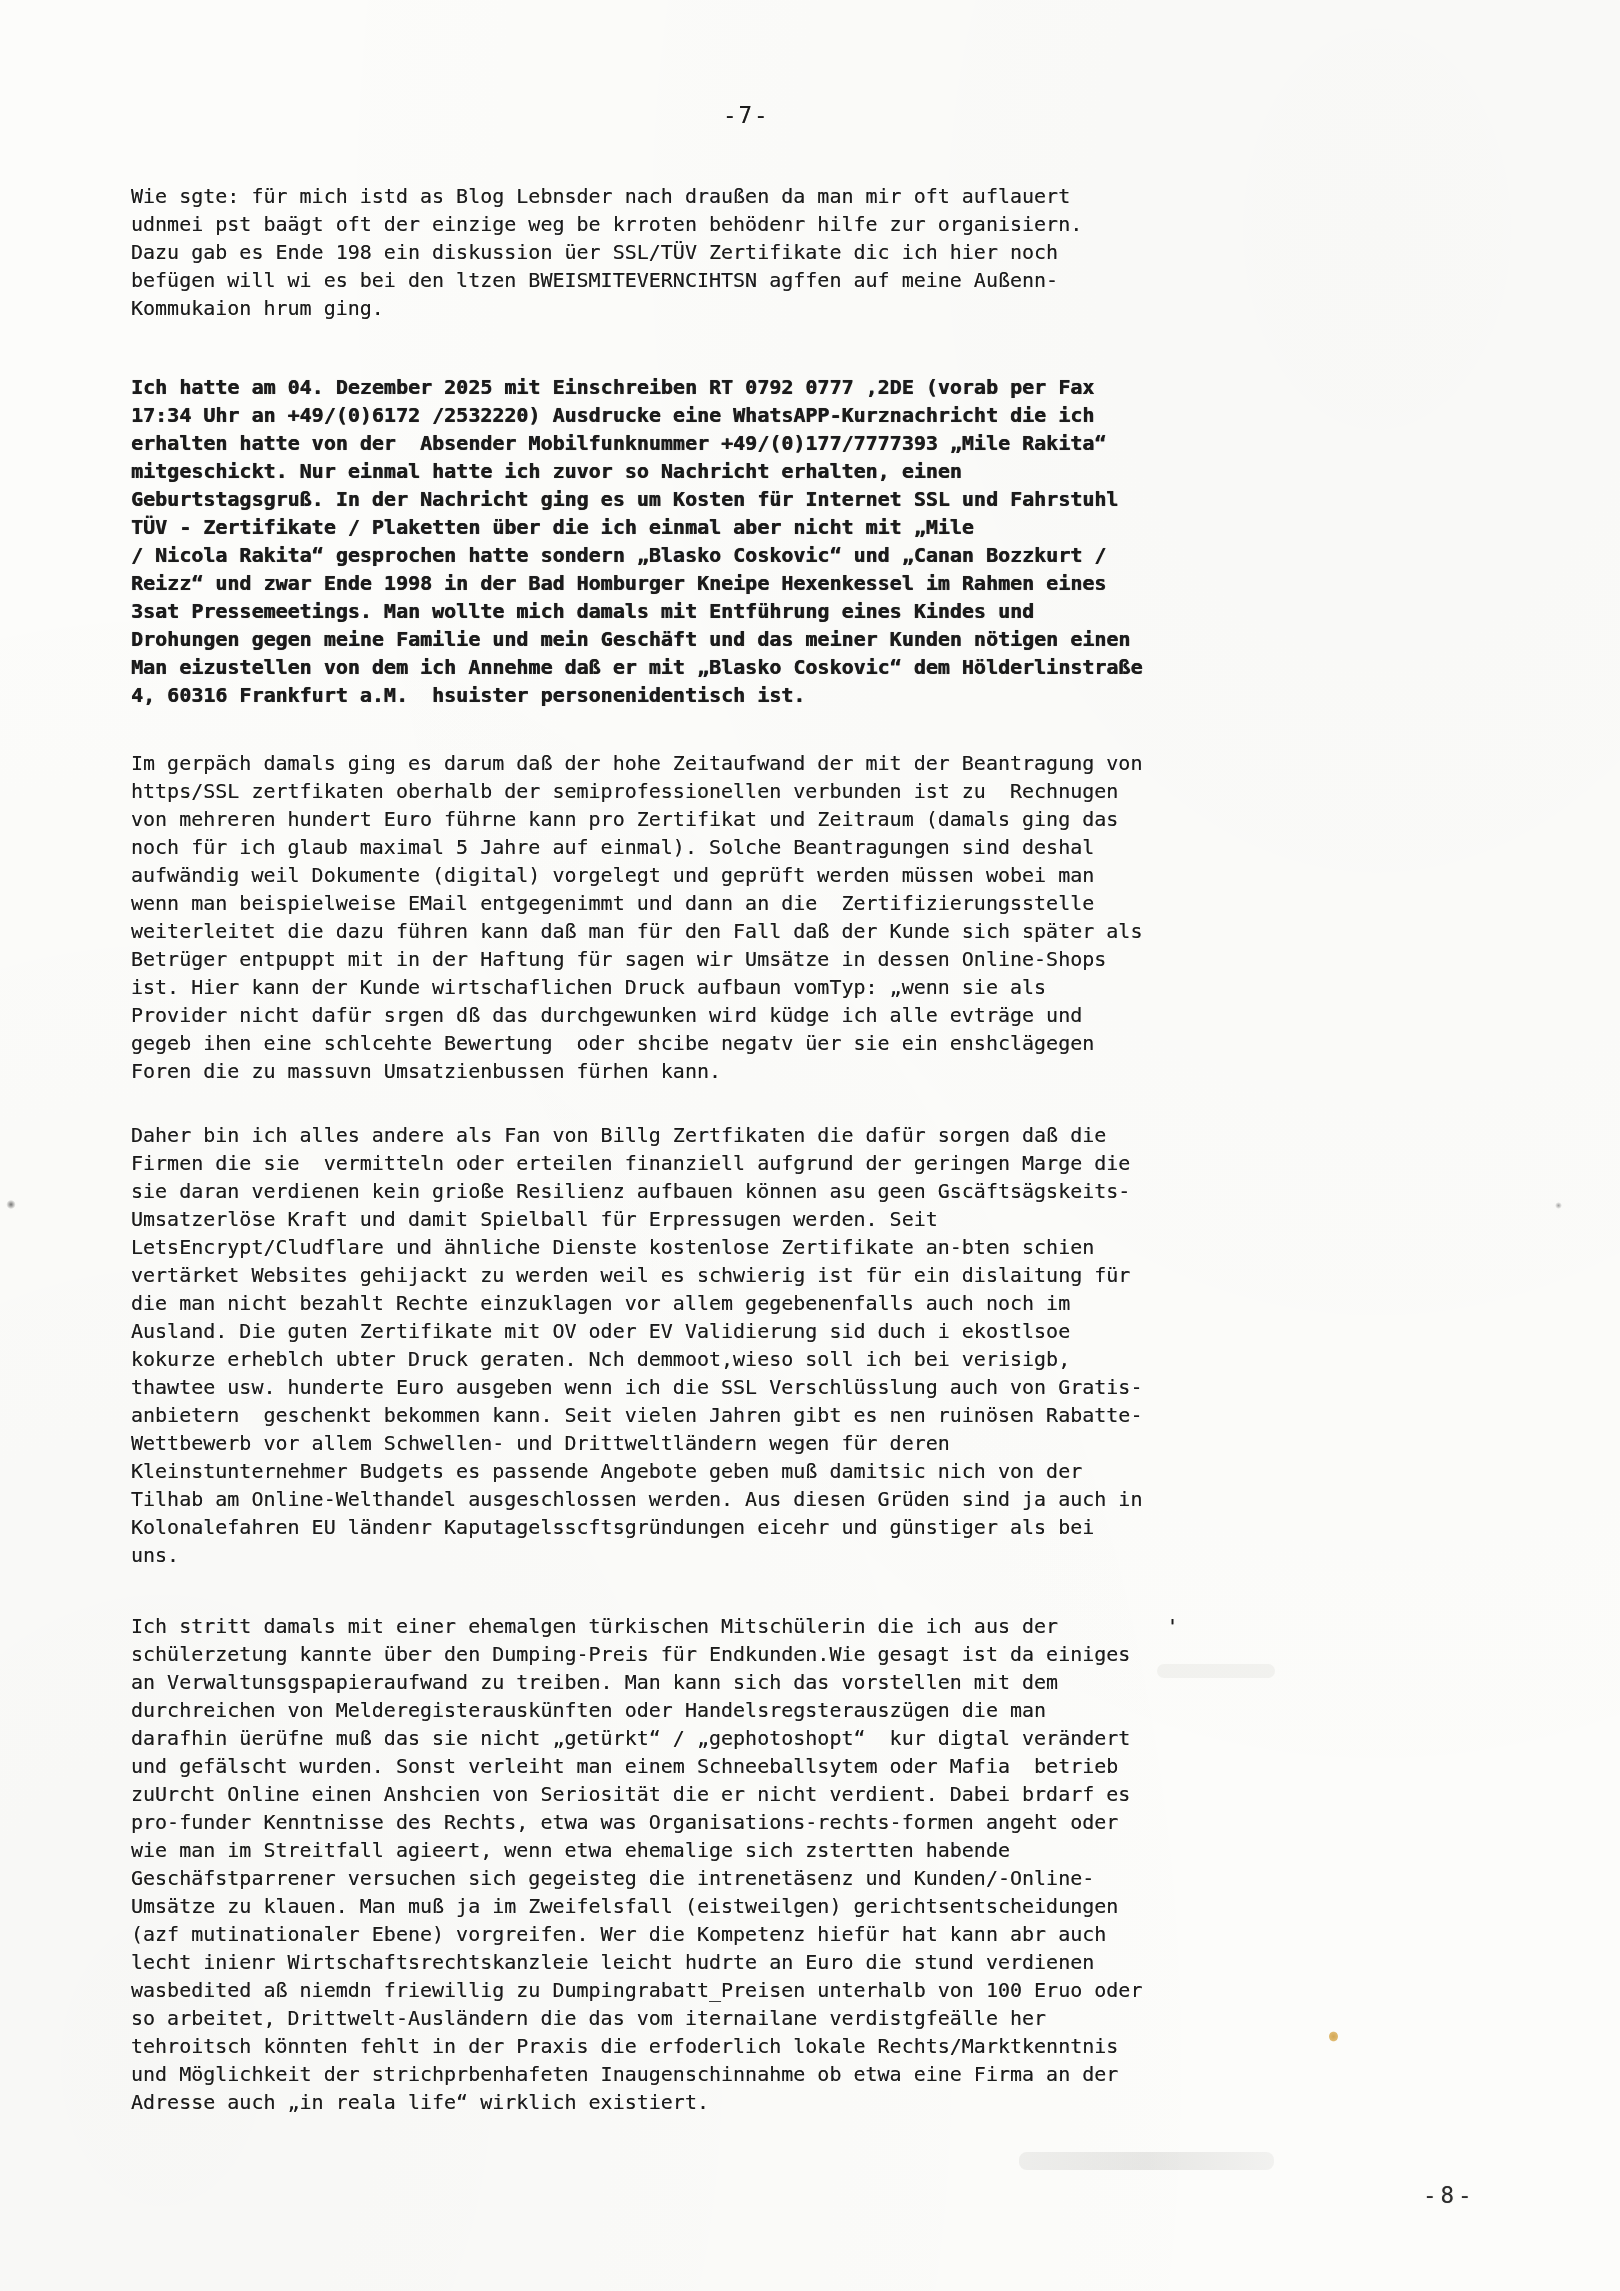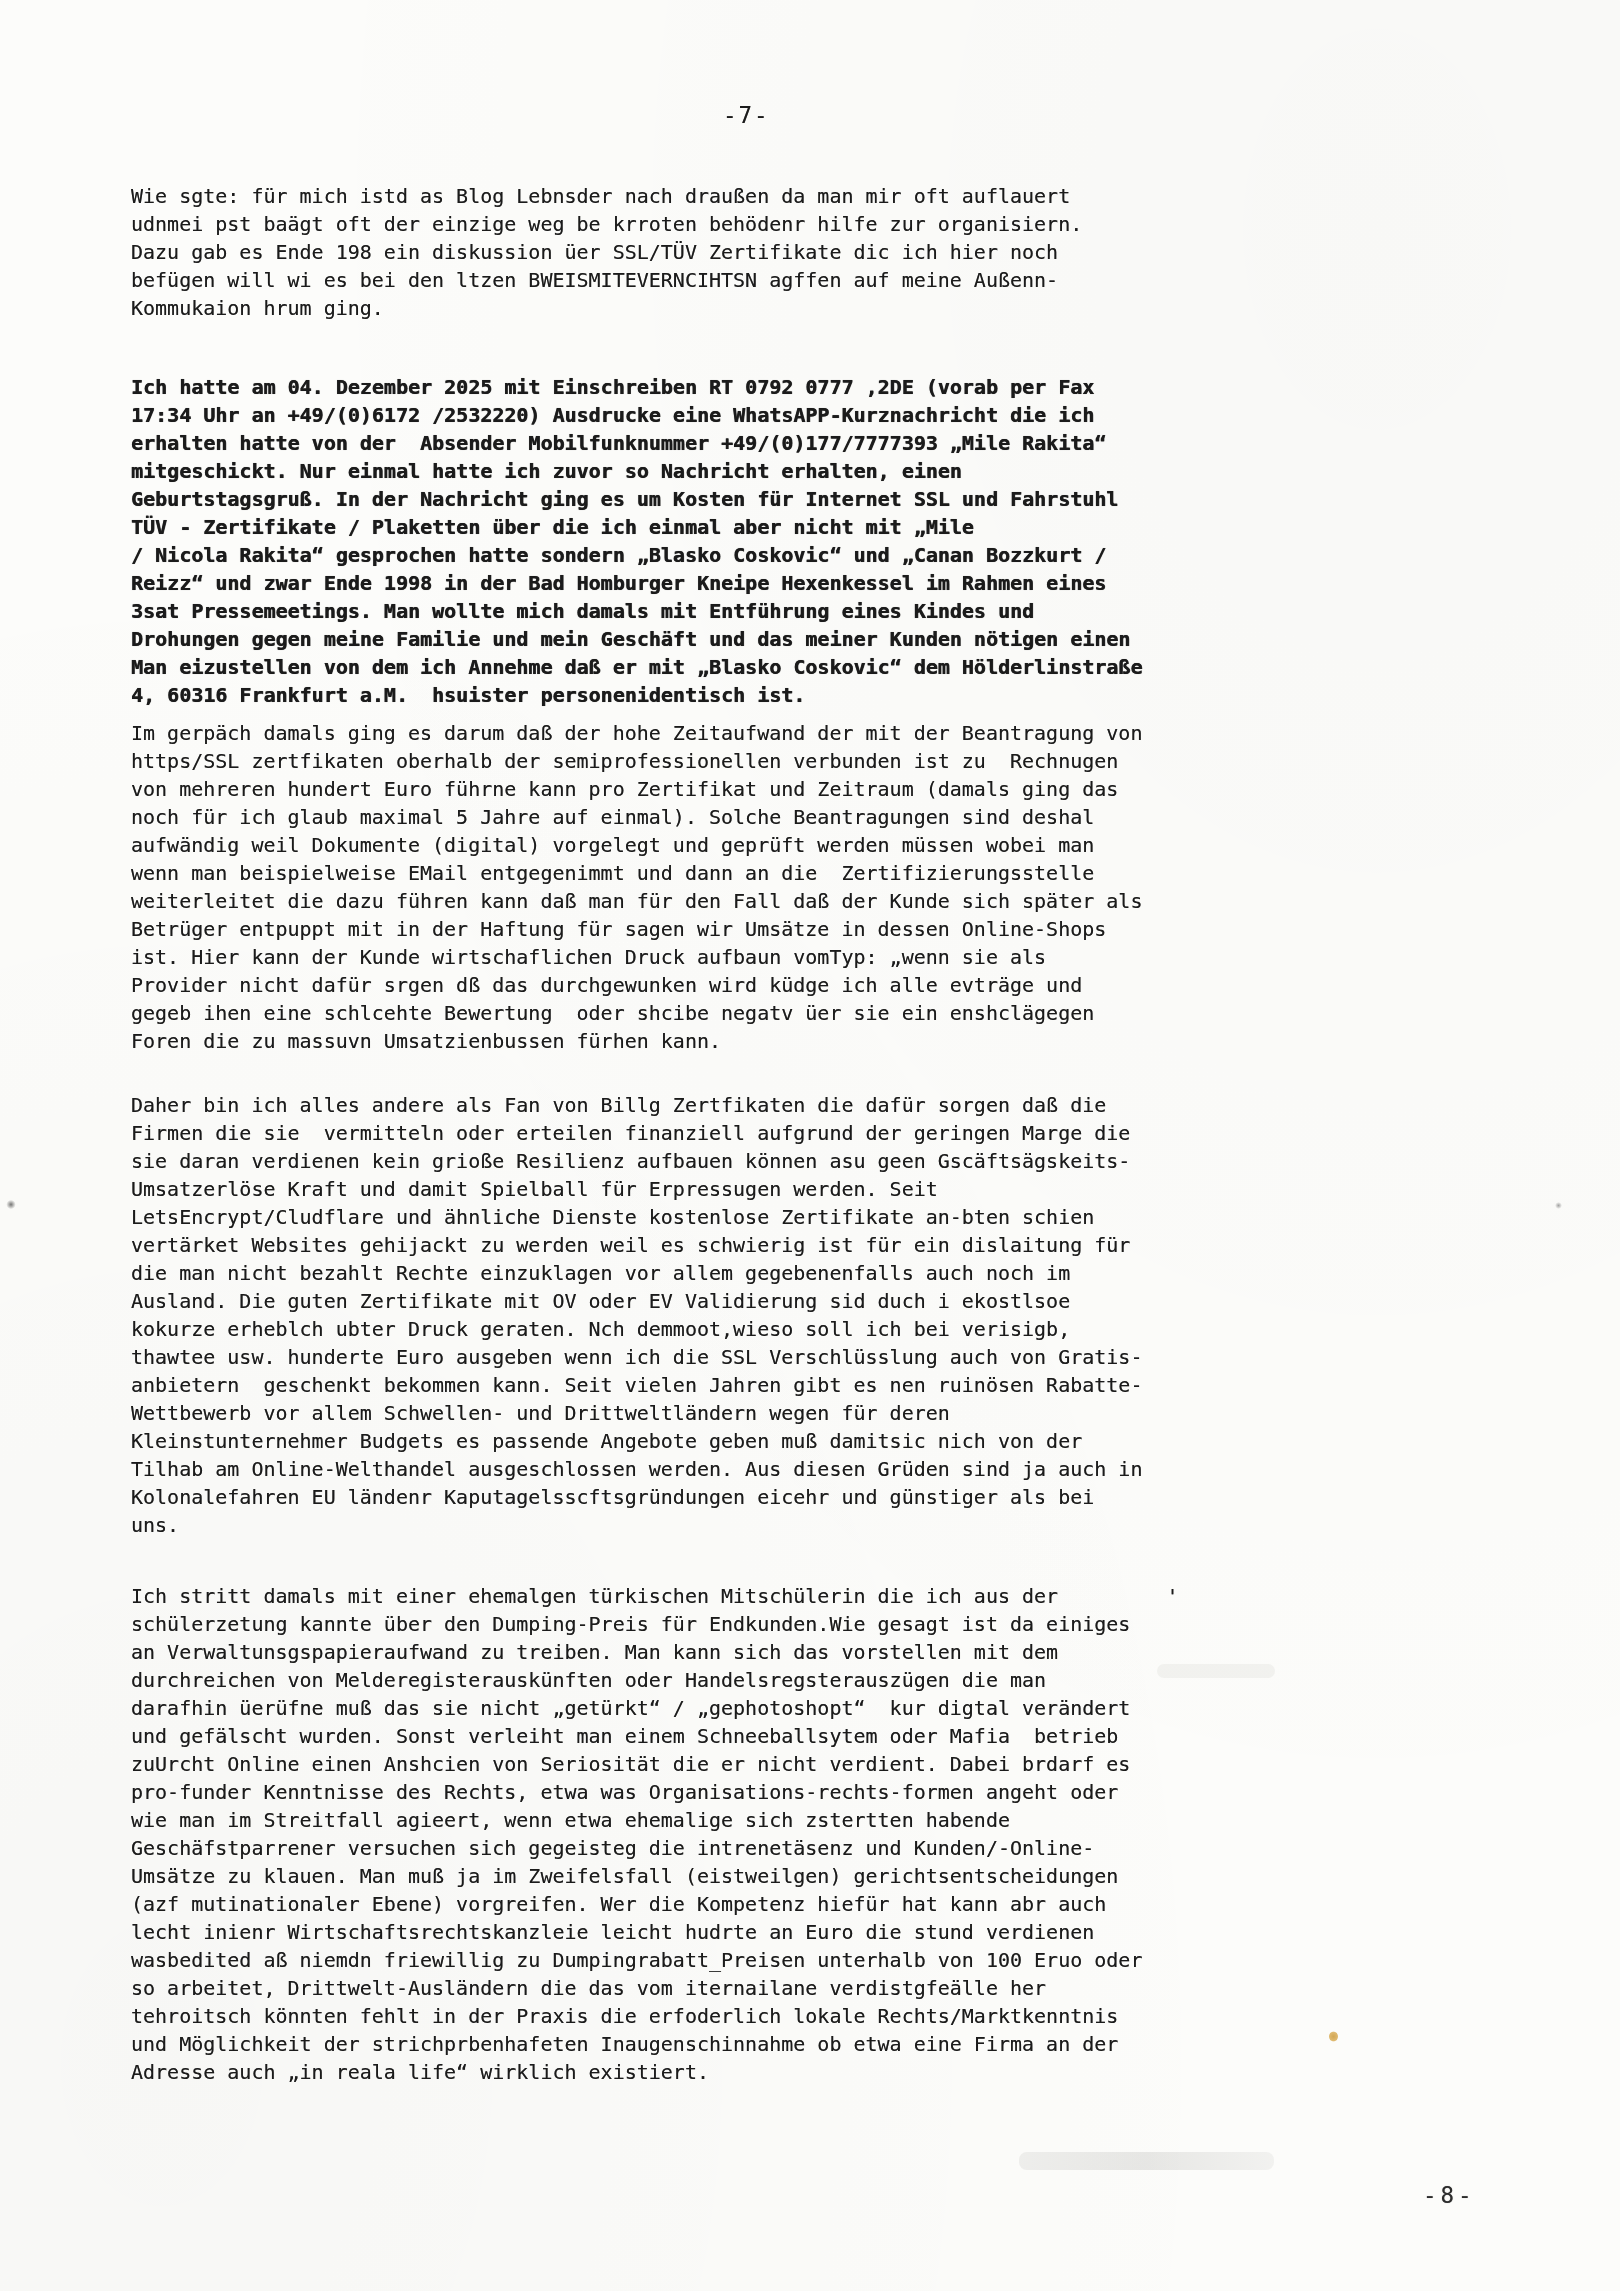"Ich hatte am 04. Dezember" .doc-body p:nth-of-type(2) { margin-bottom: 10px -> 40px }
